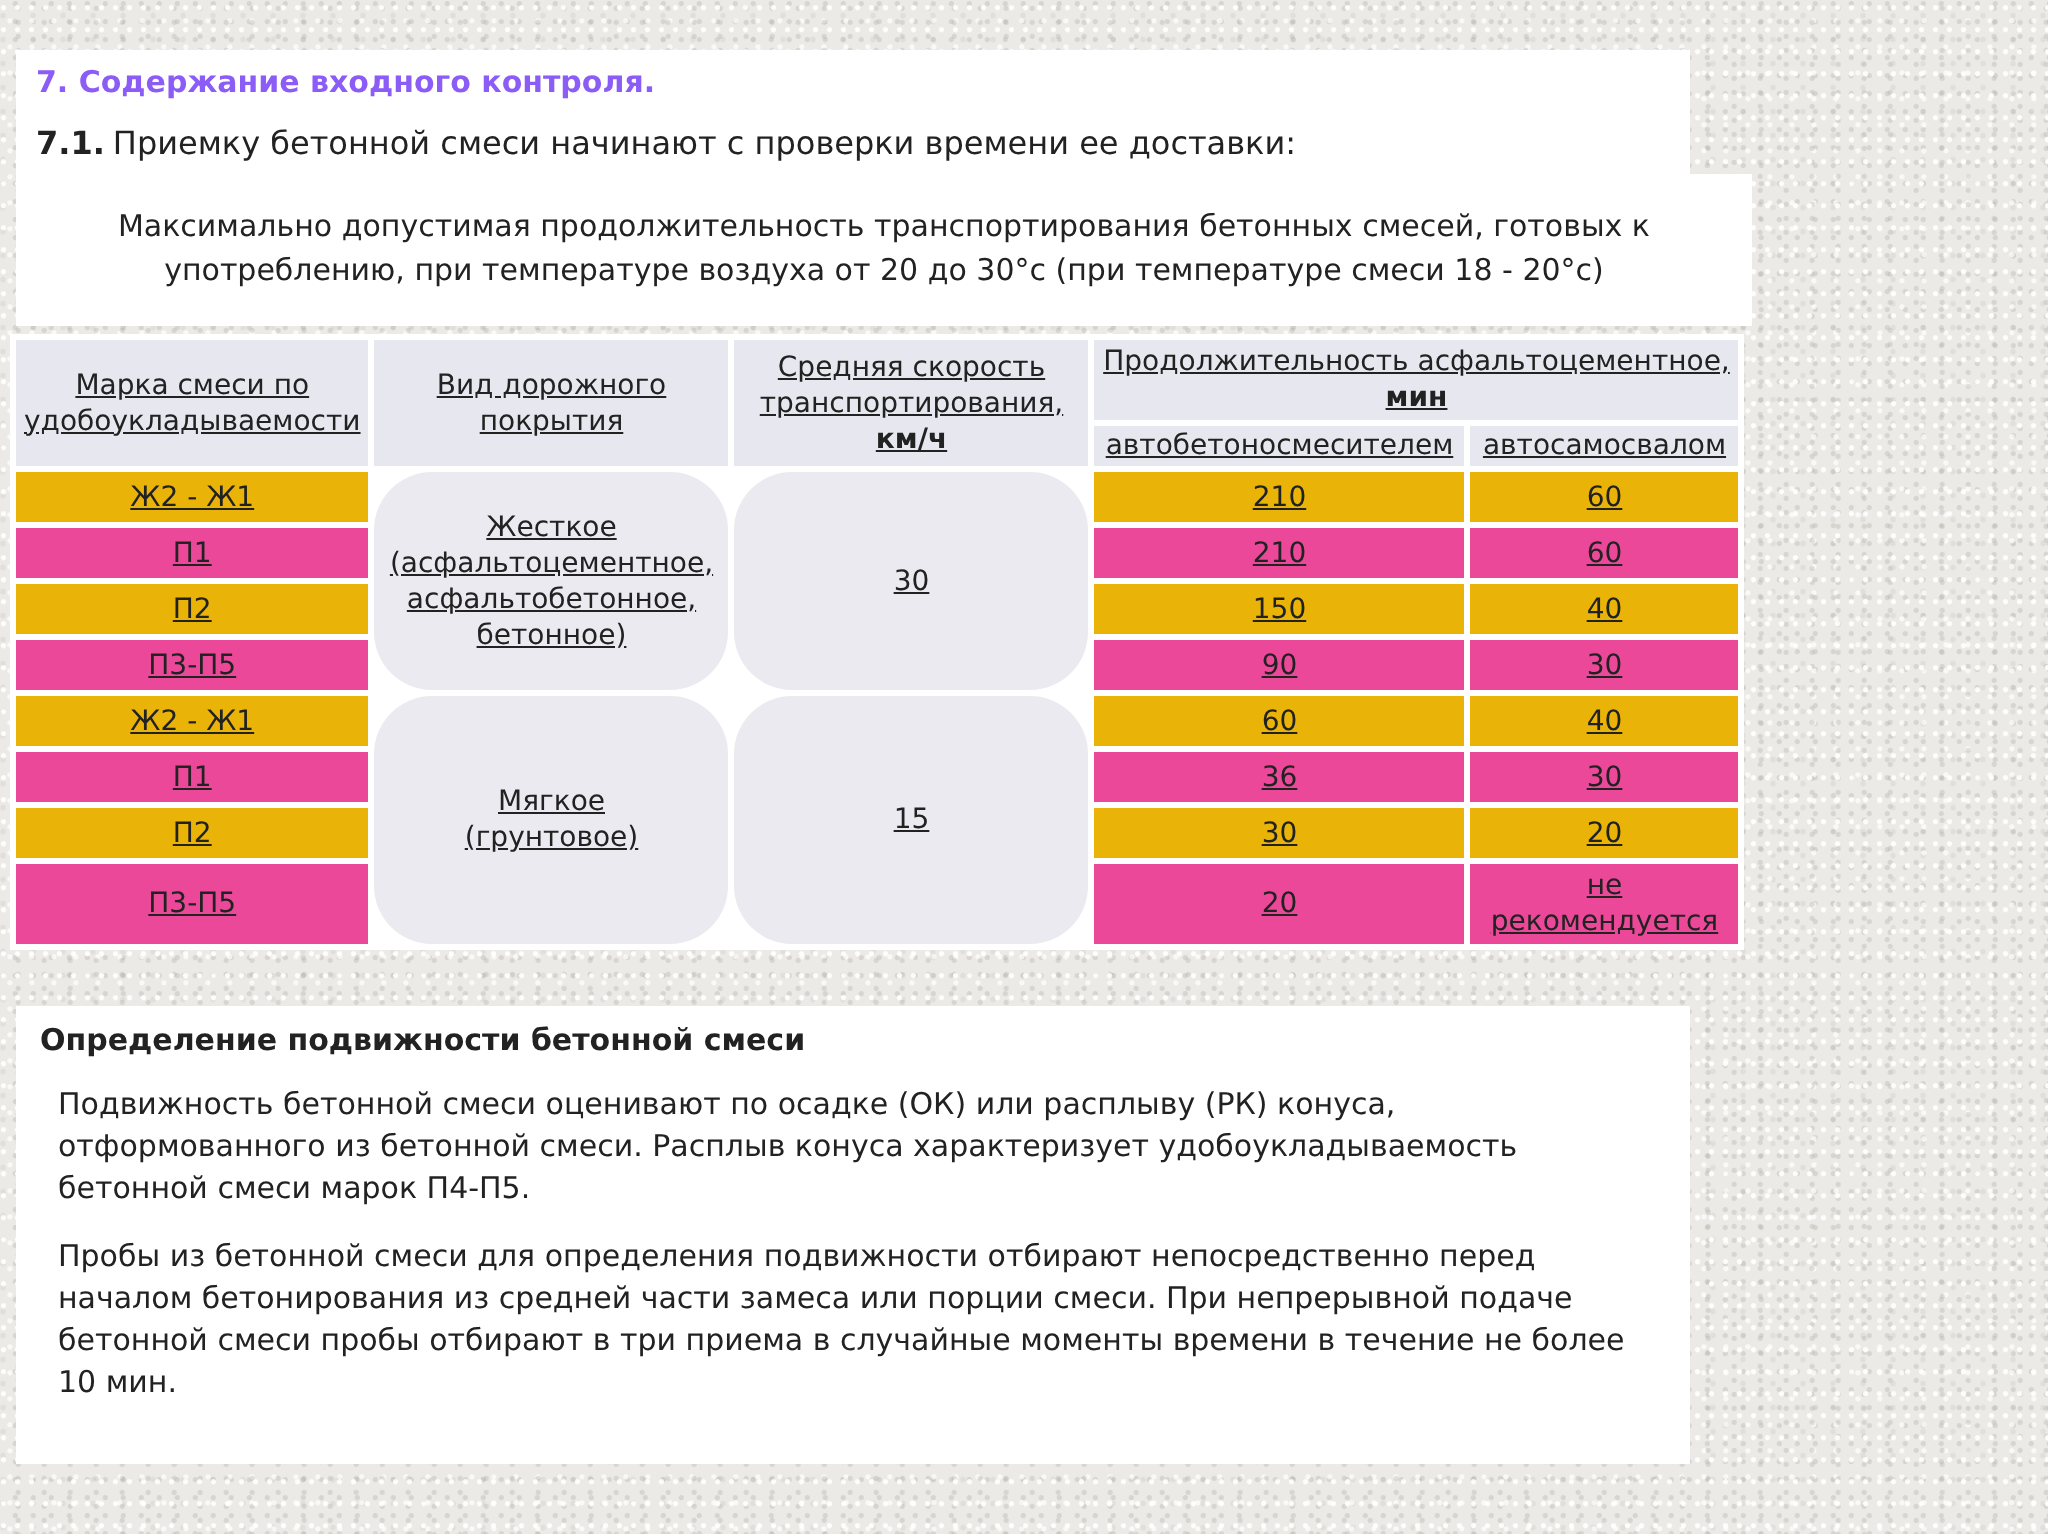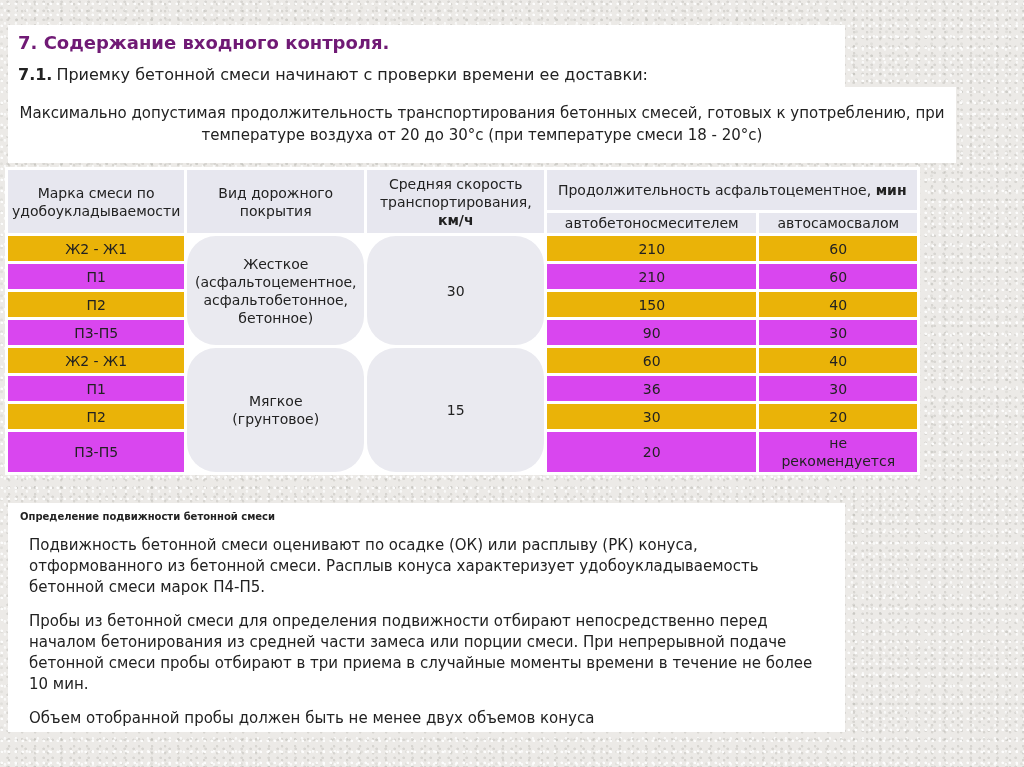"7. Содержание входного контроля." .section-title { color: #701a75 -> #8b5cf6; font-size: 18px -> 15px }
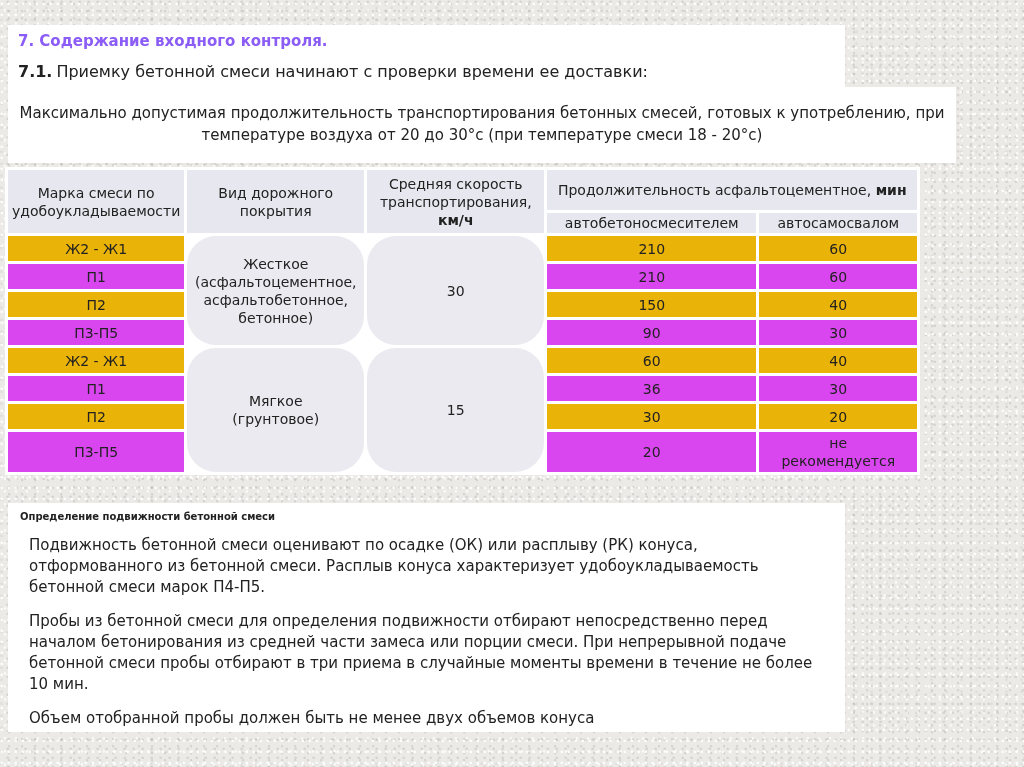"Максимально допустимая продолжительность" .panel-caption { width: 948px -> 868px }
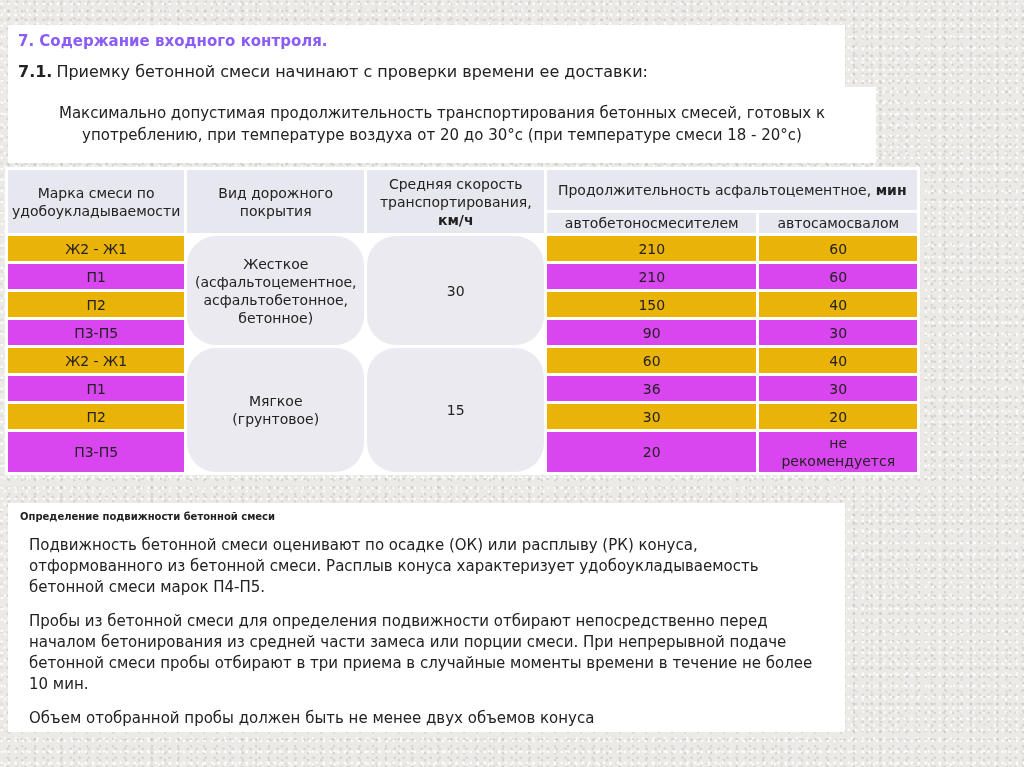"Марка смеси по удобоукладываемости" table.transport { text-decoration: none -> underline }
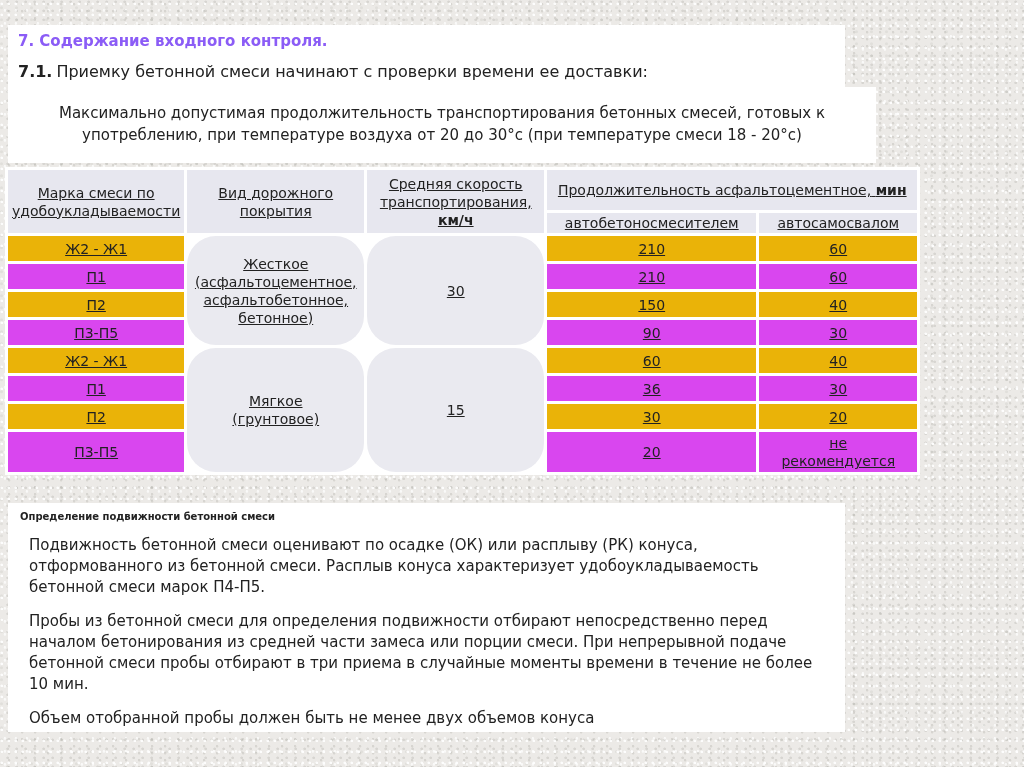"автобетоносмесителем" tr.hsub th { padding: 1px 16px -> 1px 4px }
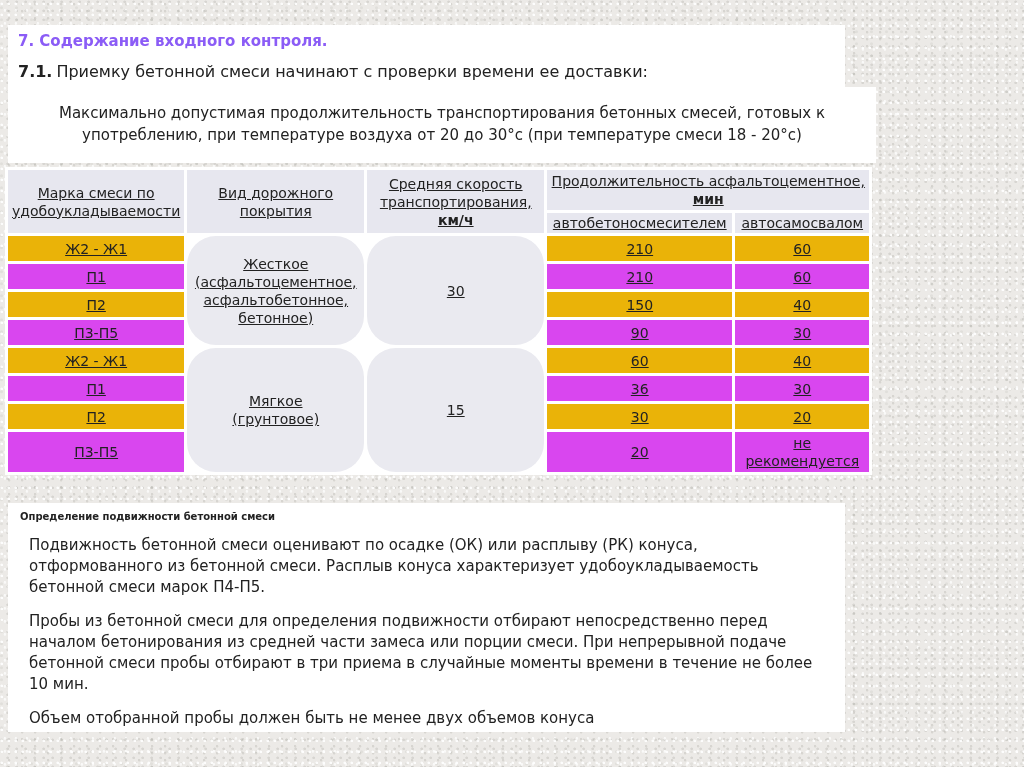"П1" tbody tr.even td { background: #d946ef -> #ec4899 }
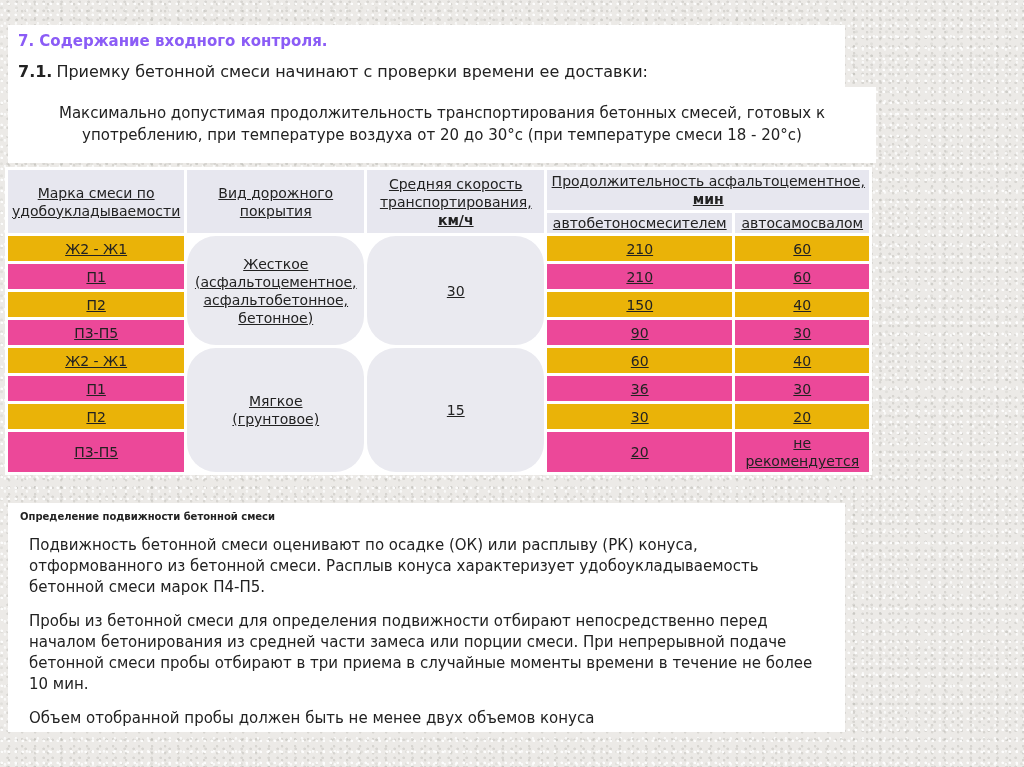"Определение подвижности бетонной смеси" .panel-mobility .m-title { font-size: 10px -> 15px }
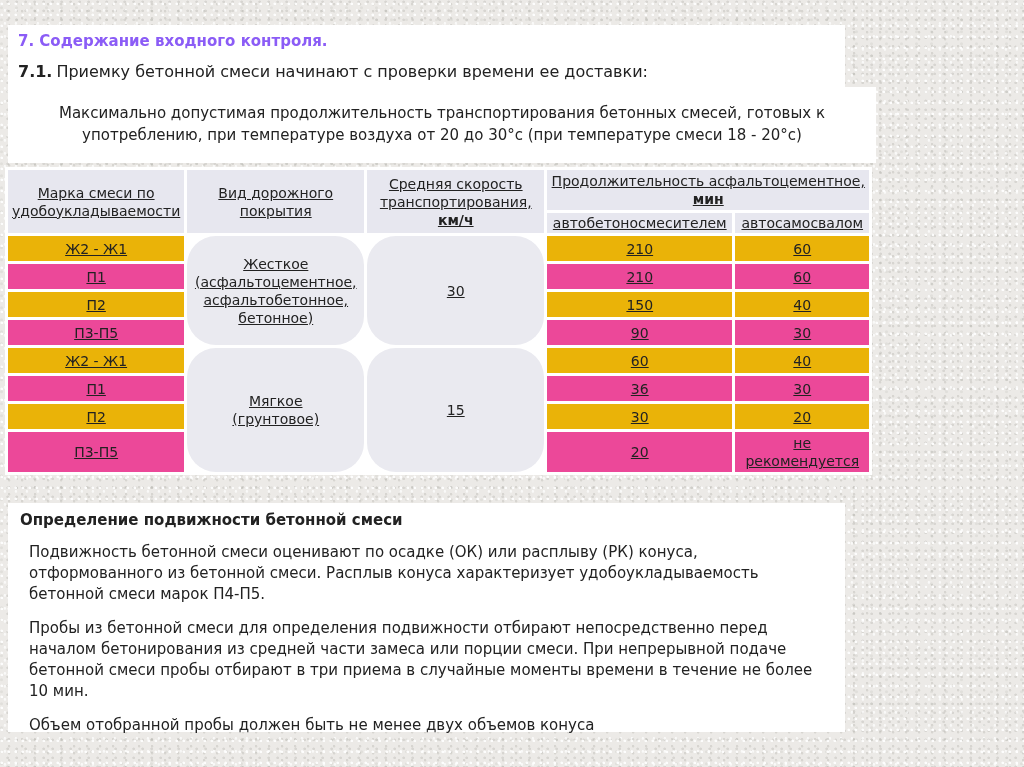"Объем отобранной пробы должен быть" p { html: <p>Объем отобранной пробы должен быть не менее двух объемов конуса</p> -> none }
